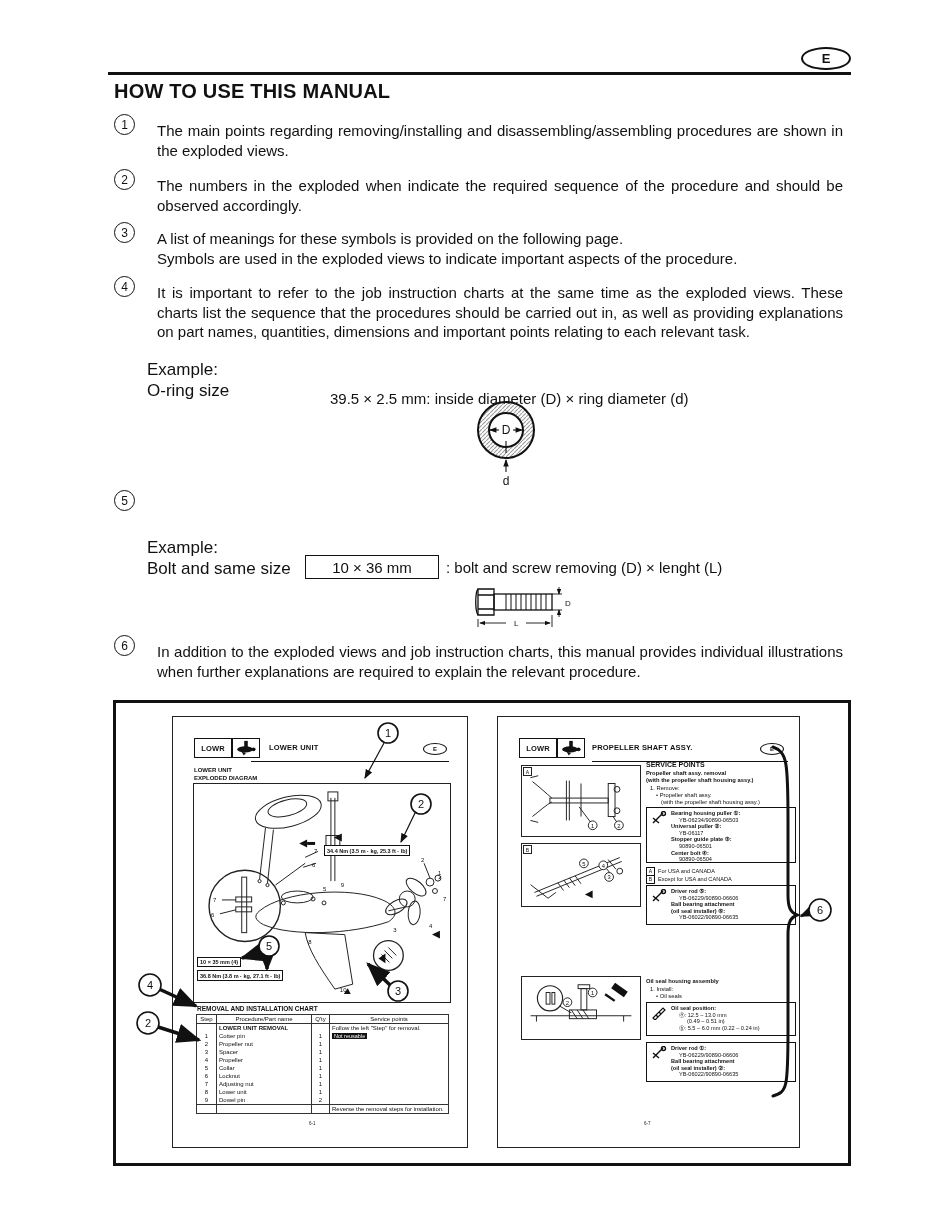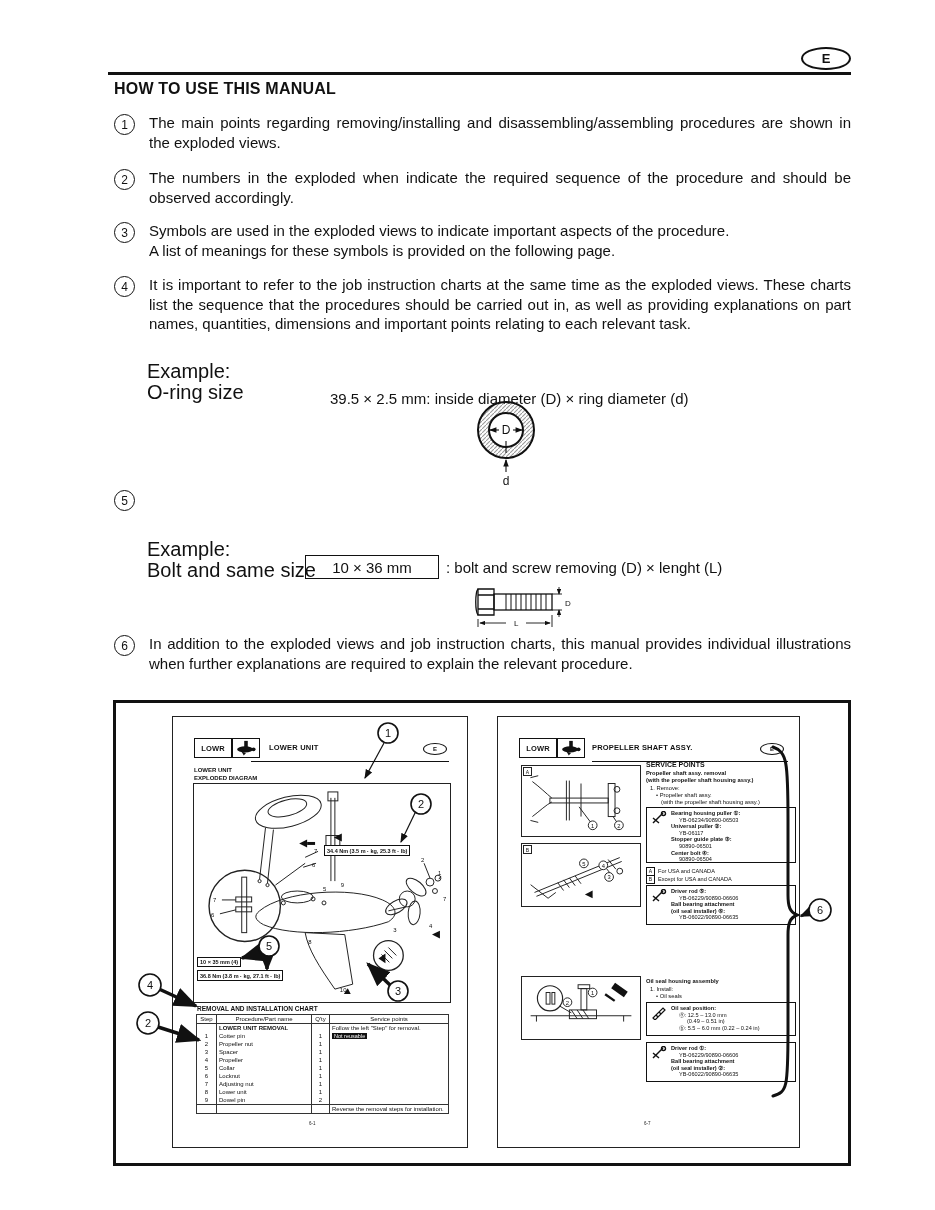"HOW TO USE THIS MANUAL" .title { font-size: 16px -> 20px }
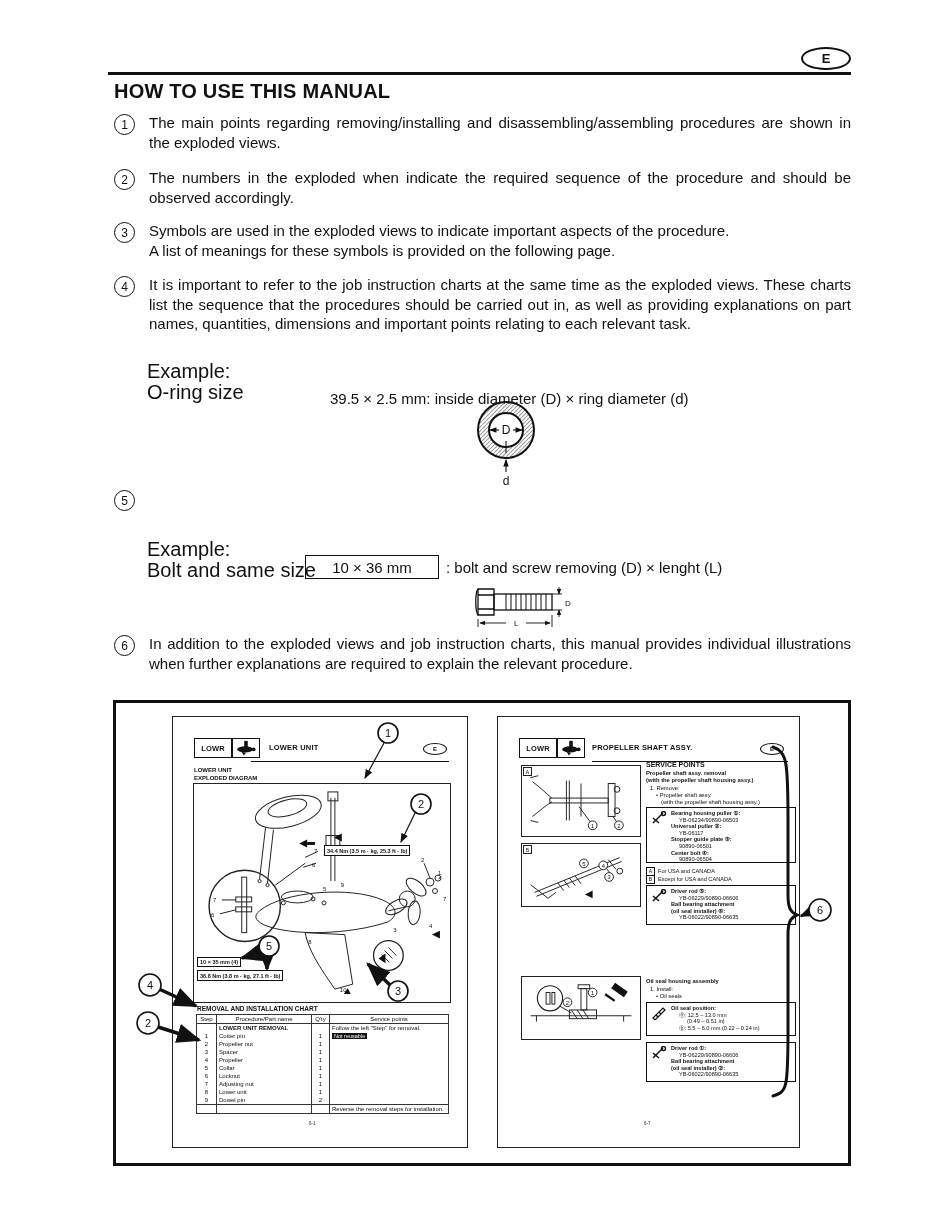"The main points regarding" p { margin: 0 -> 8px }
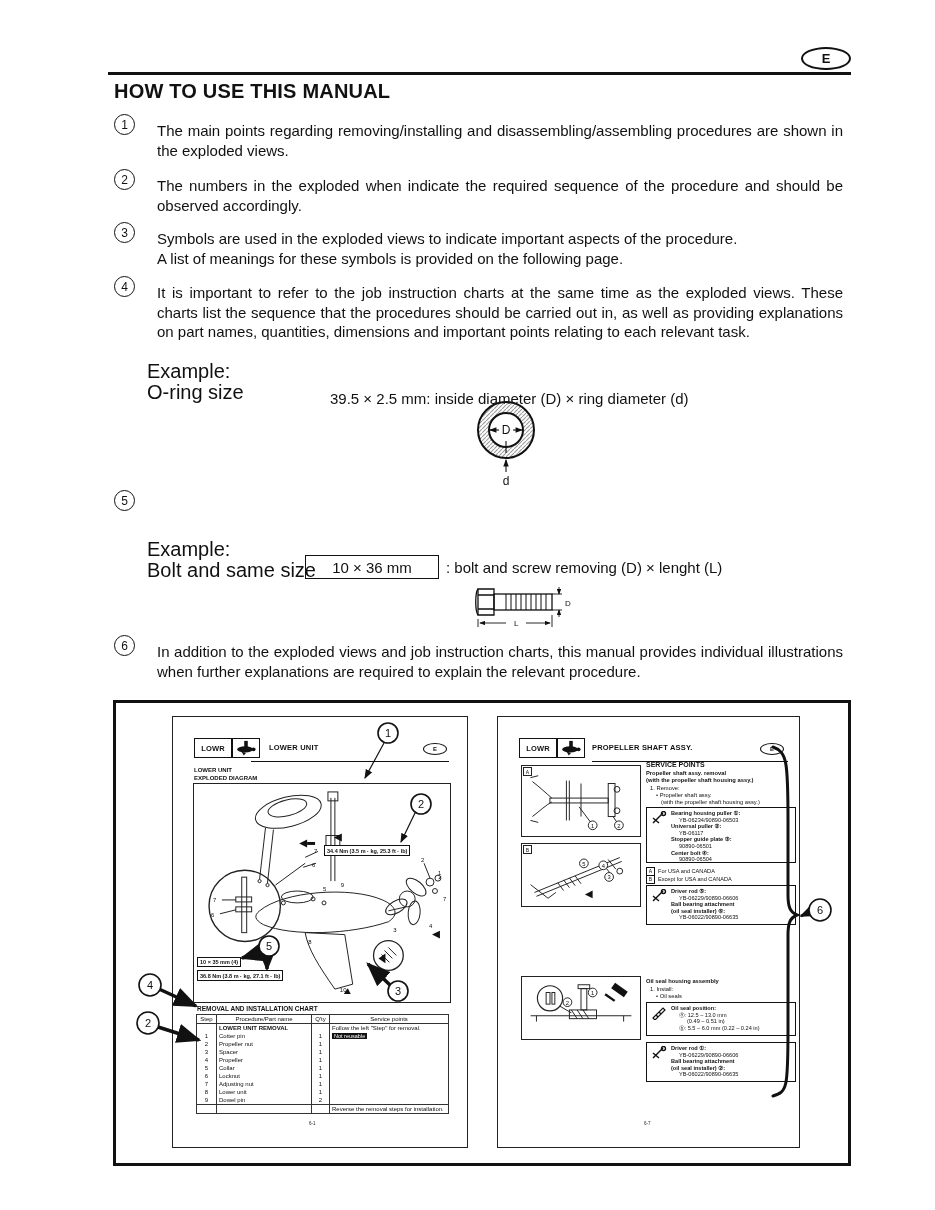"Symbols are used in the" span.ln { order: before "A list of meanings for" -> after "A list of meanings for" }
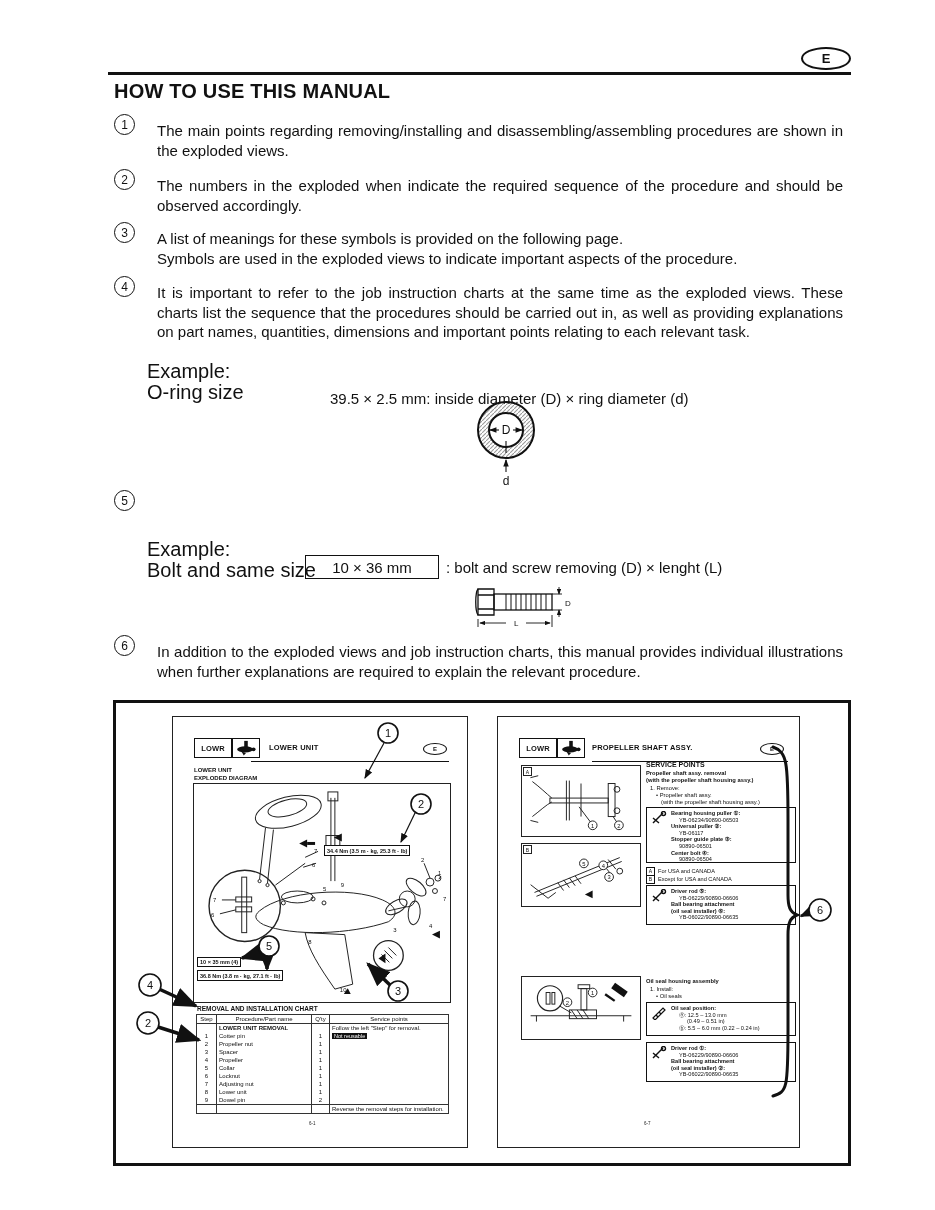"Example:" .ex-label,.ex-item { font-size: 20px -> 17px }
